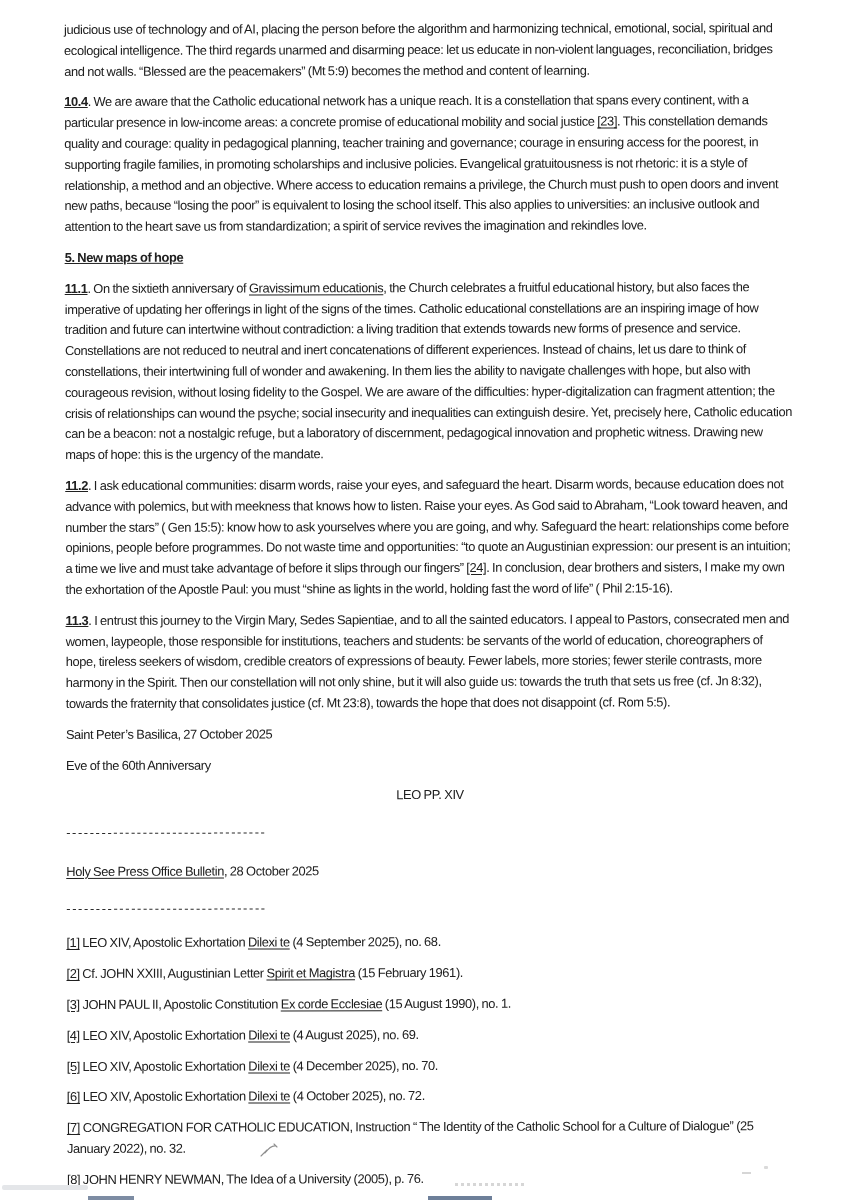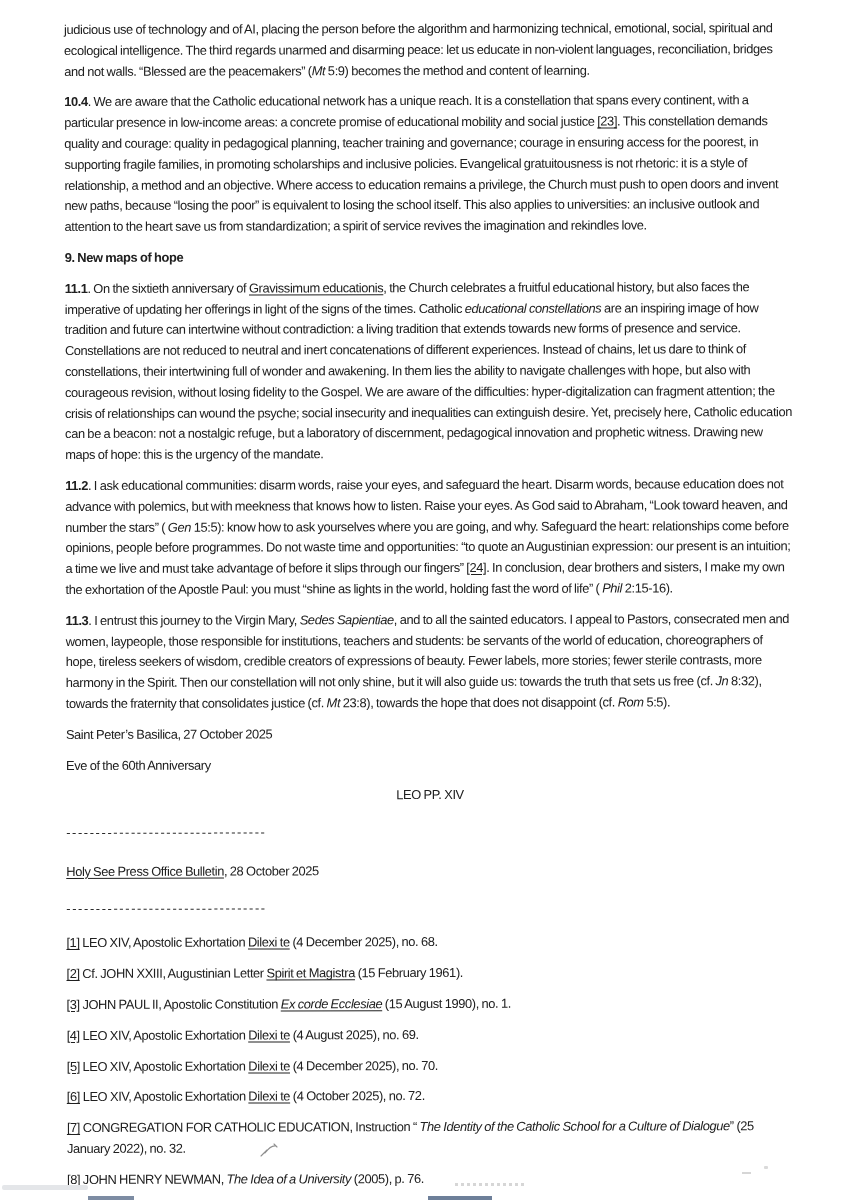"Mt" .i { font-style: italic -> none }
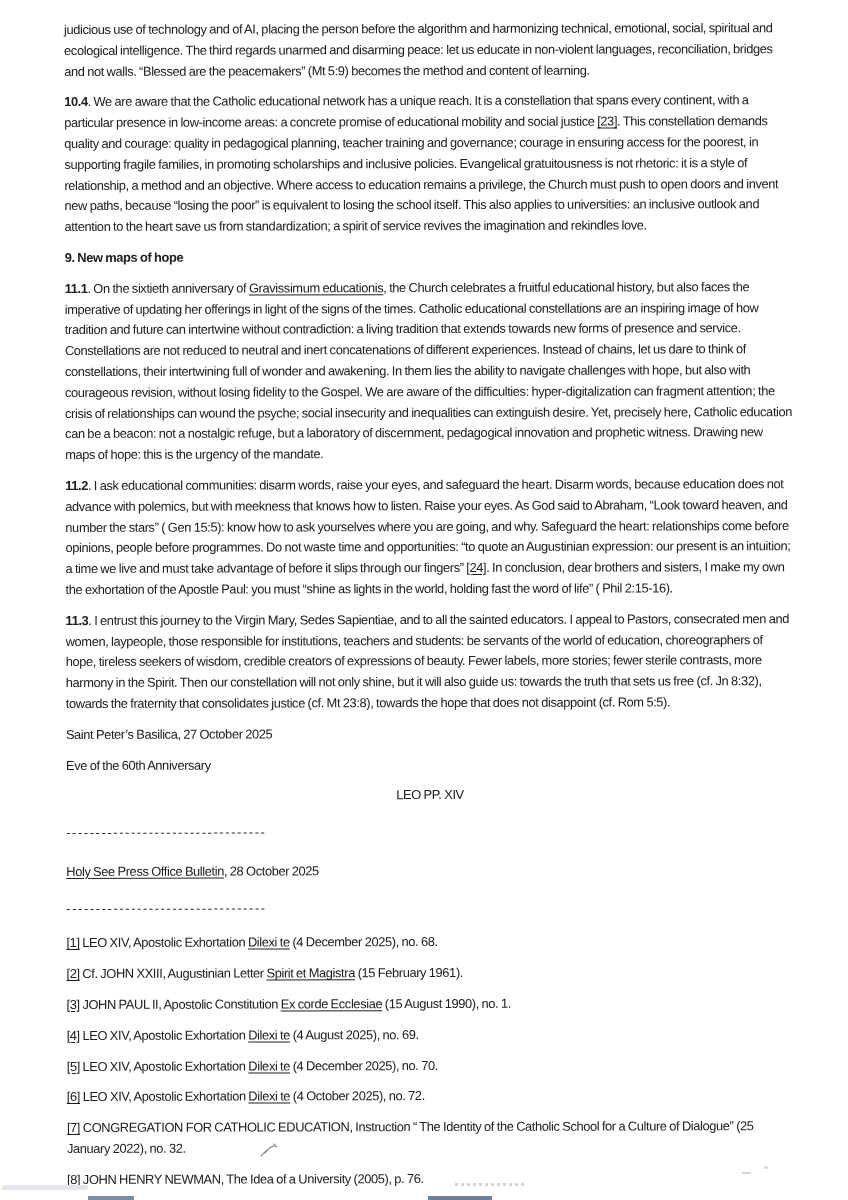"10.4" .b { text-decoration: none -> underline }
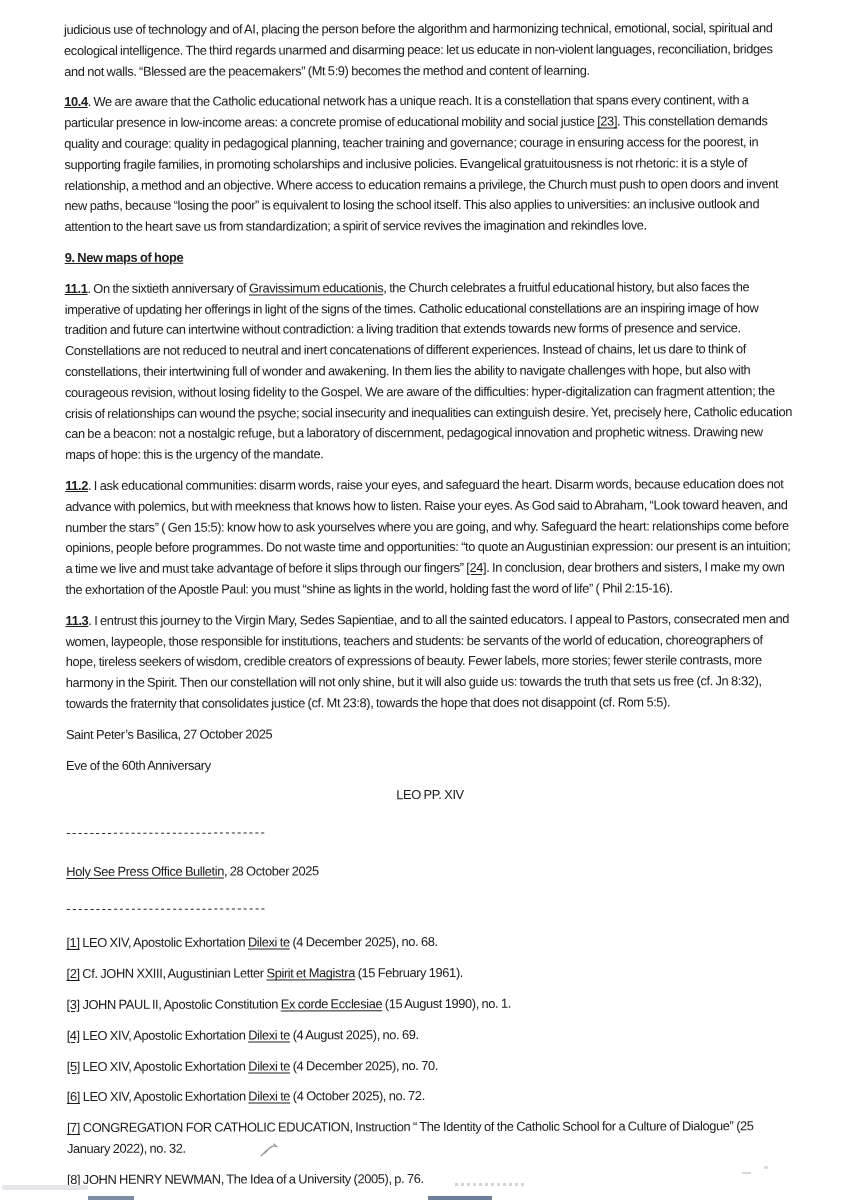"9. New maps of hope" span.b { text: 9 -> 5 }
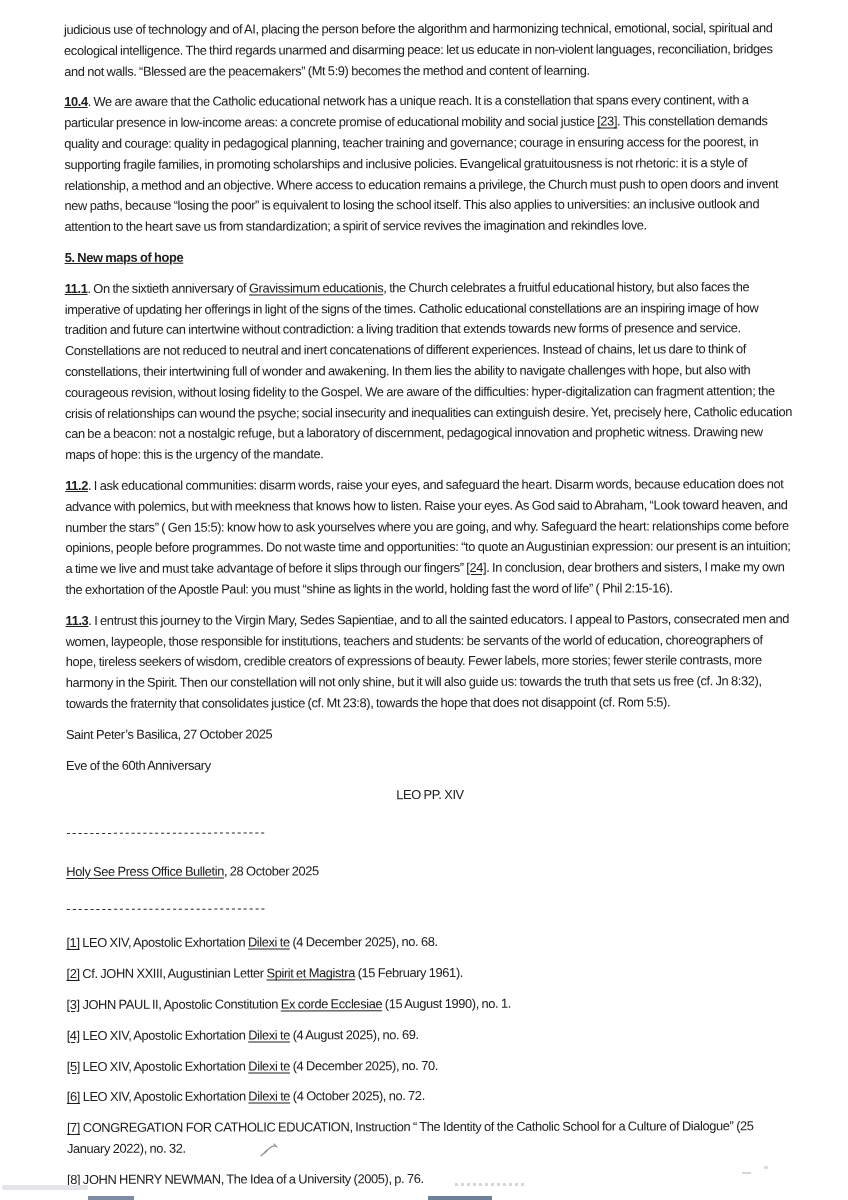"(4 December 2025), no. 68." span { text: December -> September }
